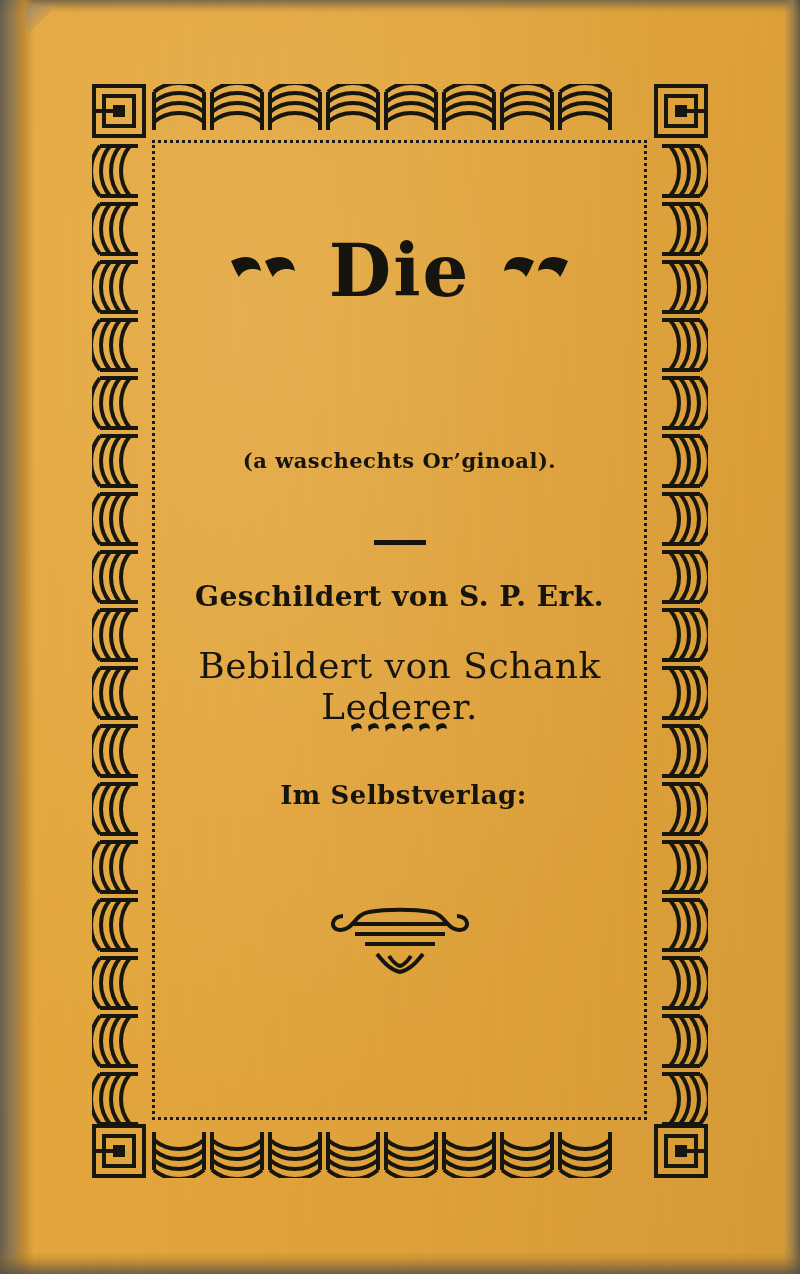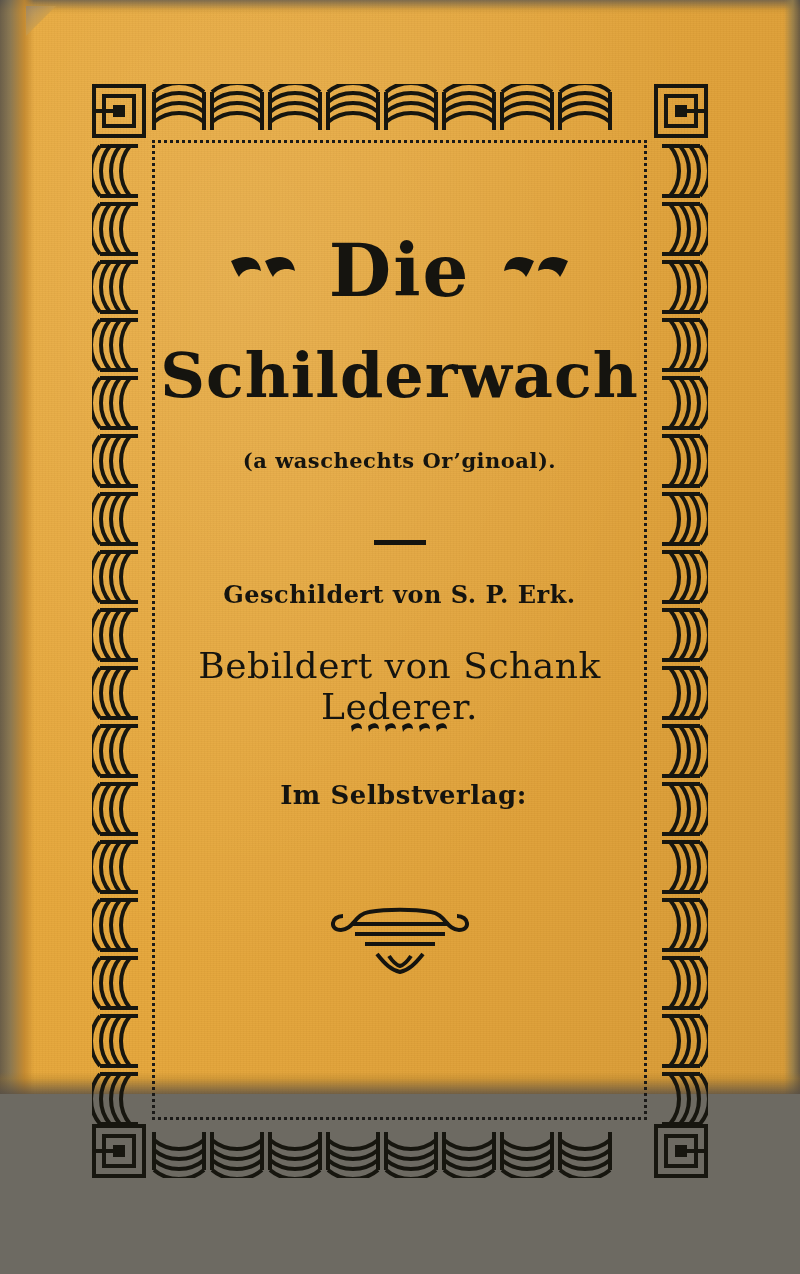"Die" #cover { height: 1094px -> 1274px }
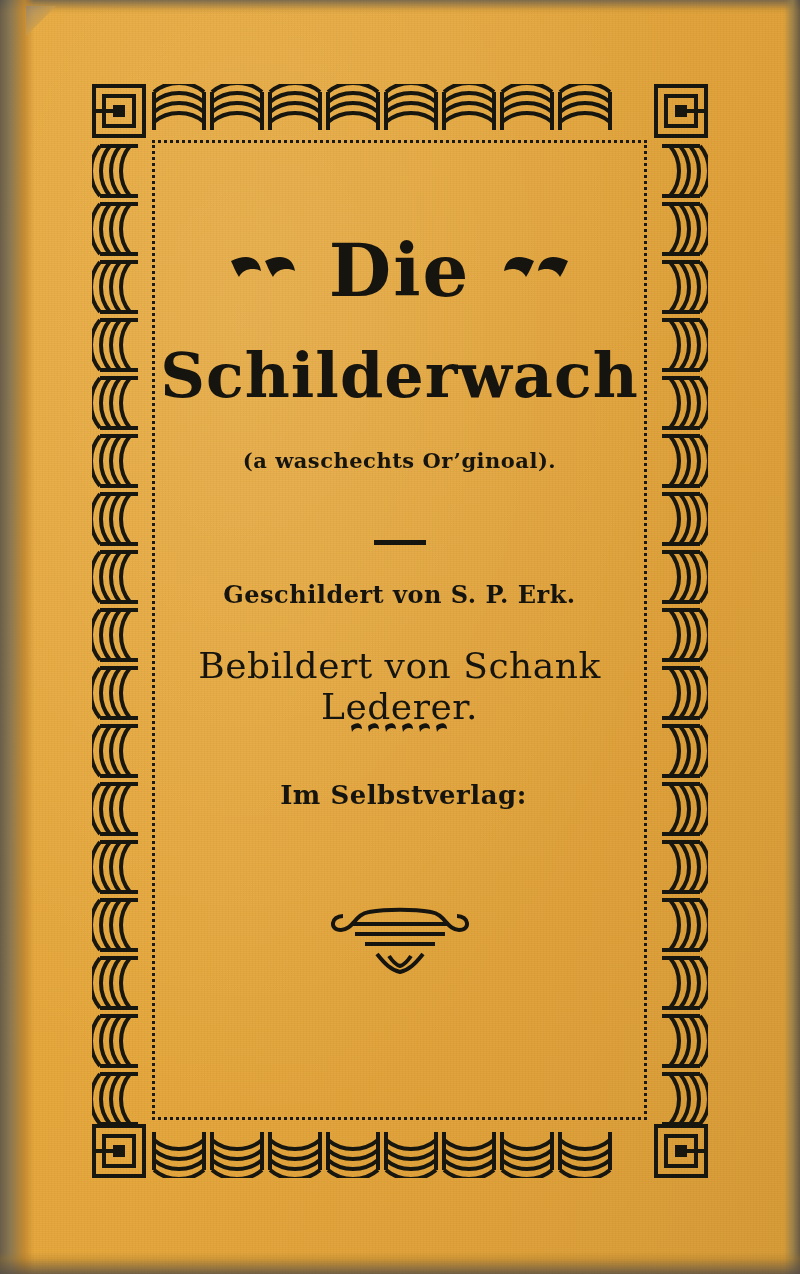"Schilderwach" div.title-second { html: <div>Schilderwach</div> -> none }
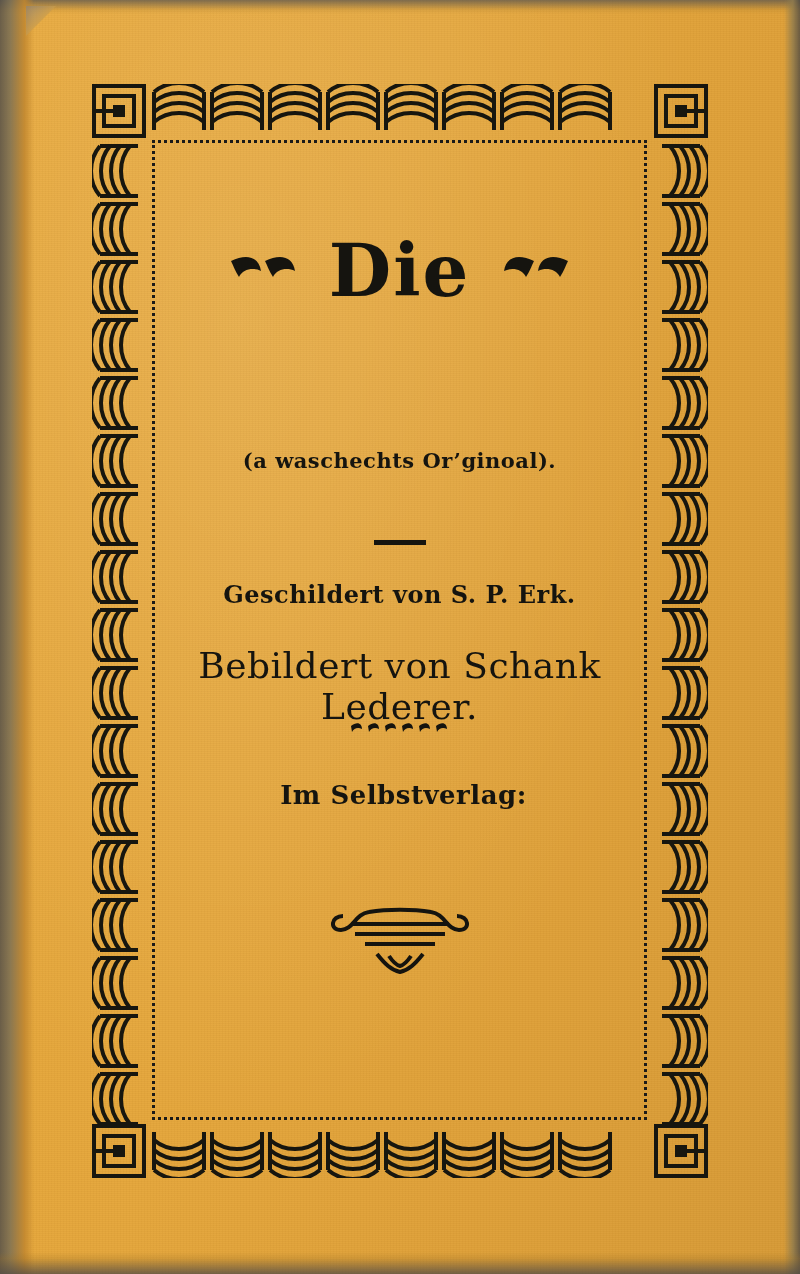"Geschildert von S. P. Erk." .author { font-size: 24px -> 28px }
